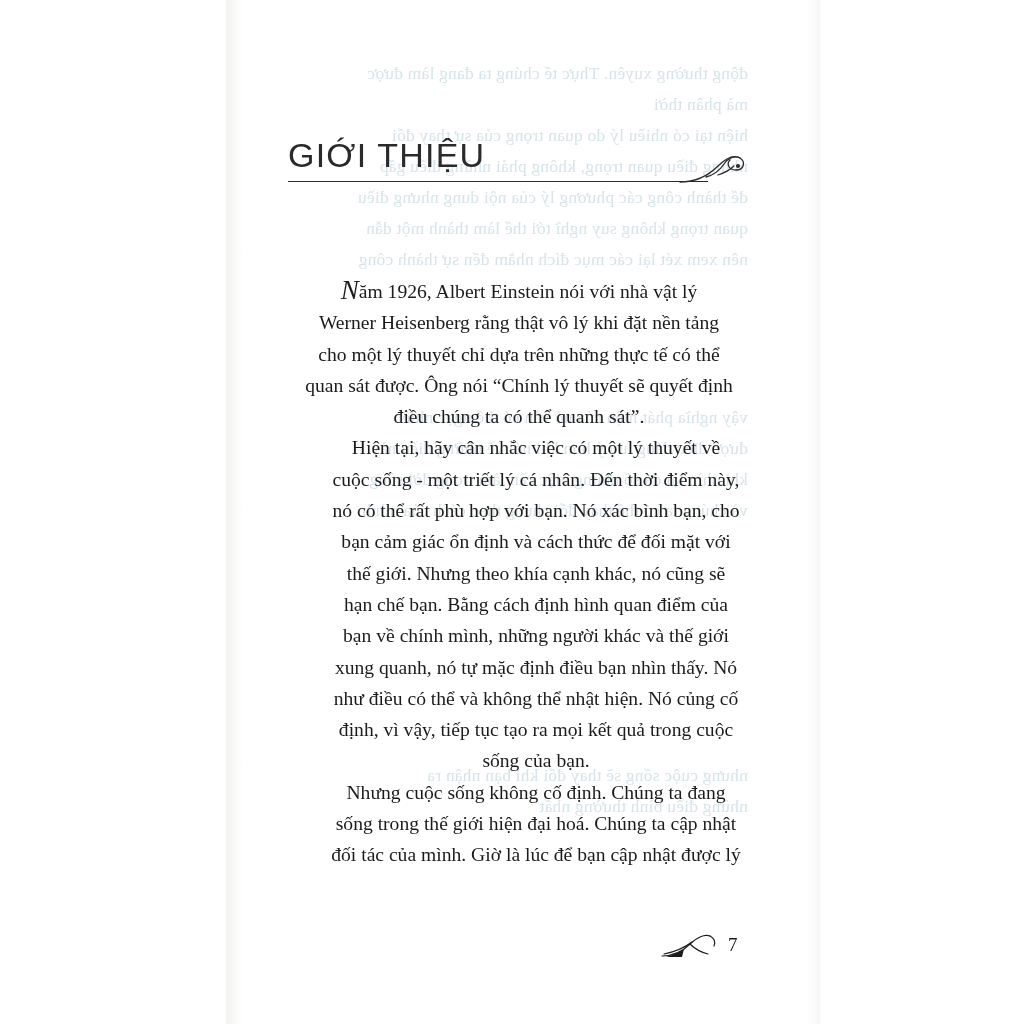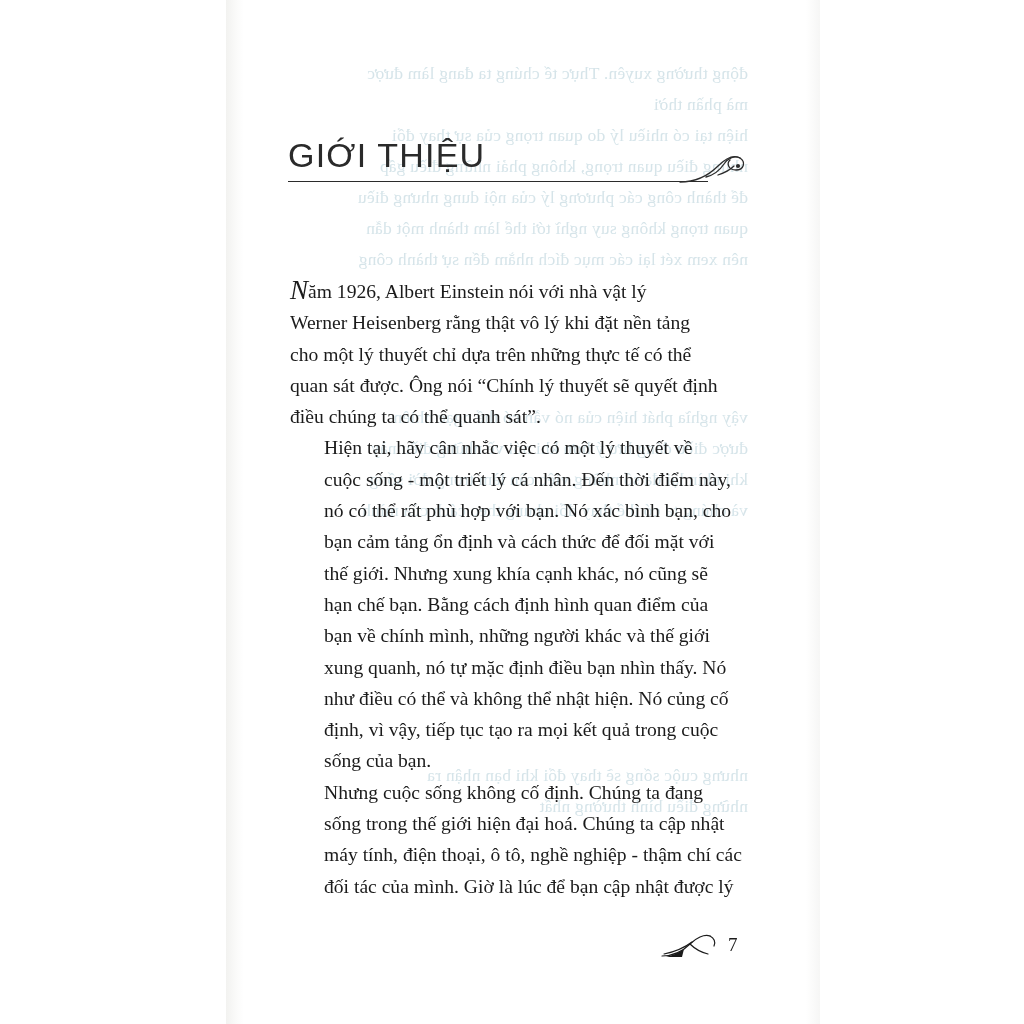"Năm 1926, Albert Einstein nói" .body-block p { text-align: none -> center }
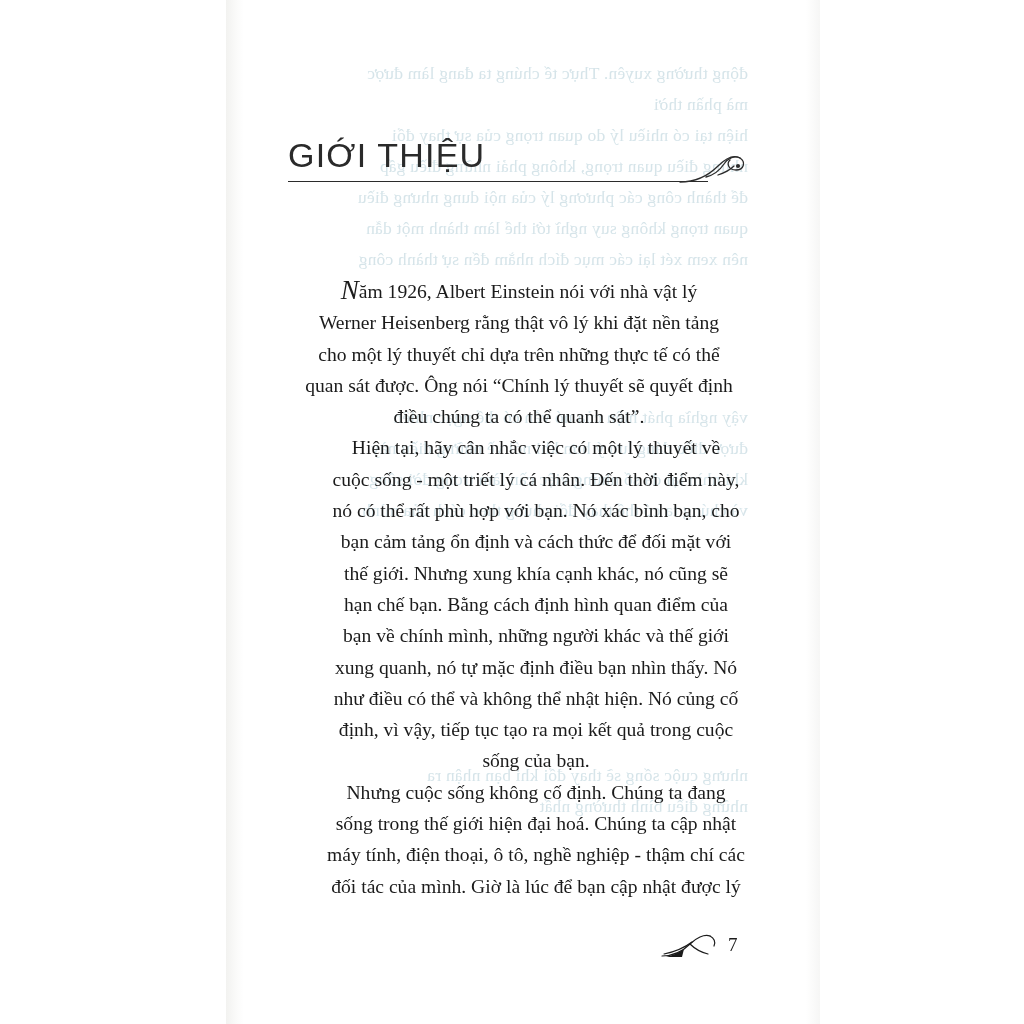"bạn cảm tảng ổn định" span.line { text: tảng -> giác }
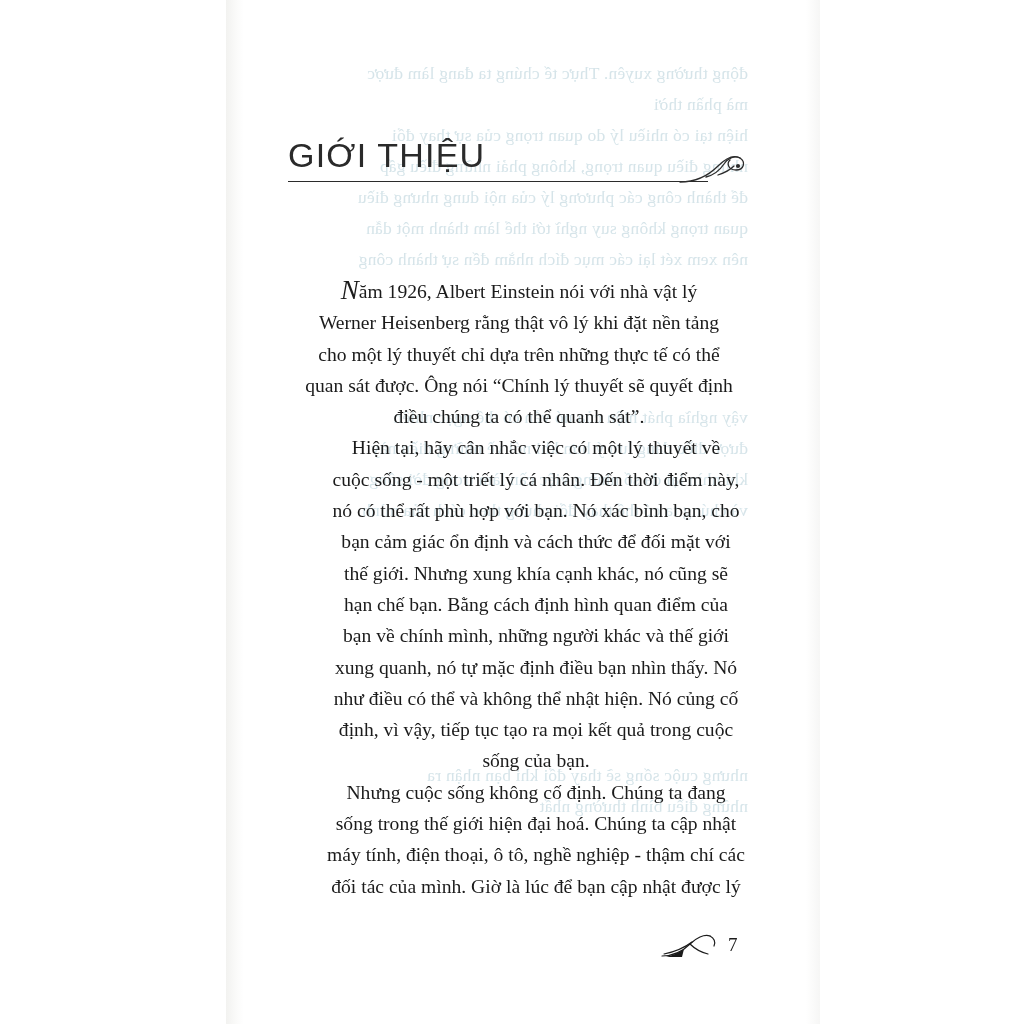"thế giới. Nhưng xung khía" span.line { text: xung -> theo }
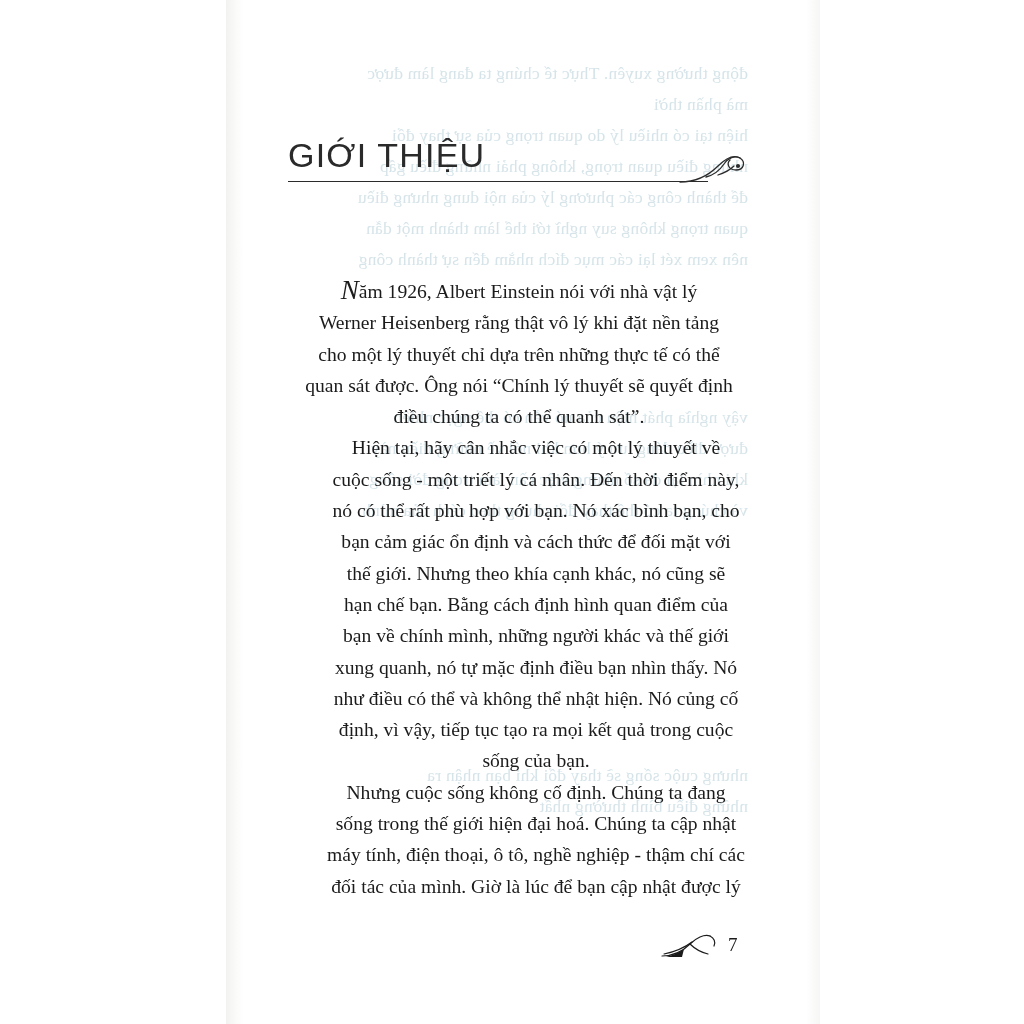"máy tính, điện thoại, ô" span.line { html: <span>máy tính, điện thoại, ô tô, nghề nghiệp - thậm chí các</span> -> none }
